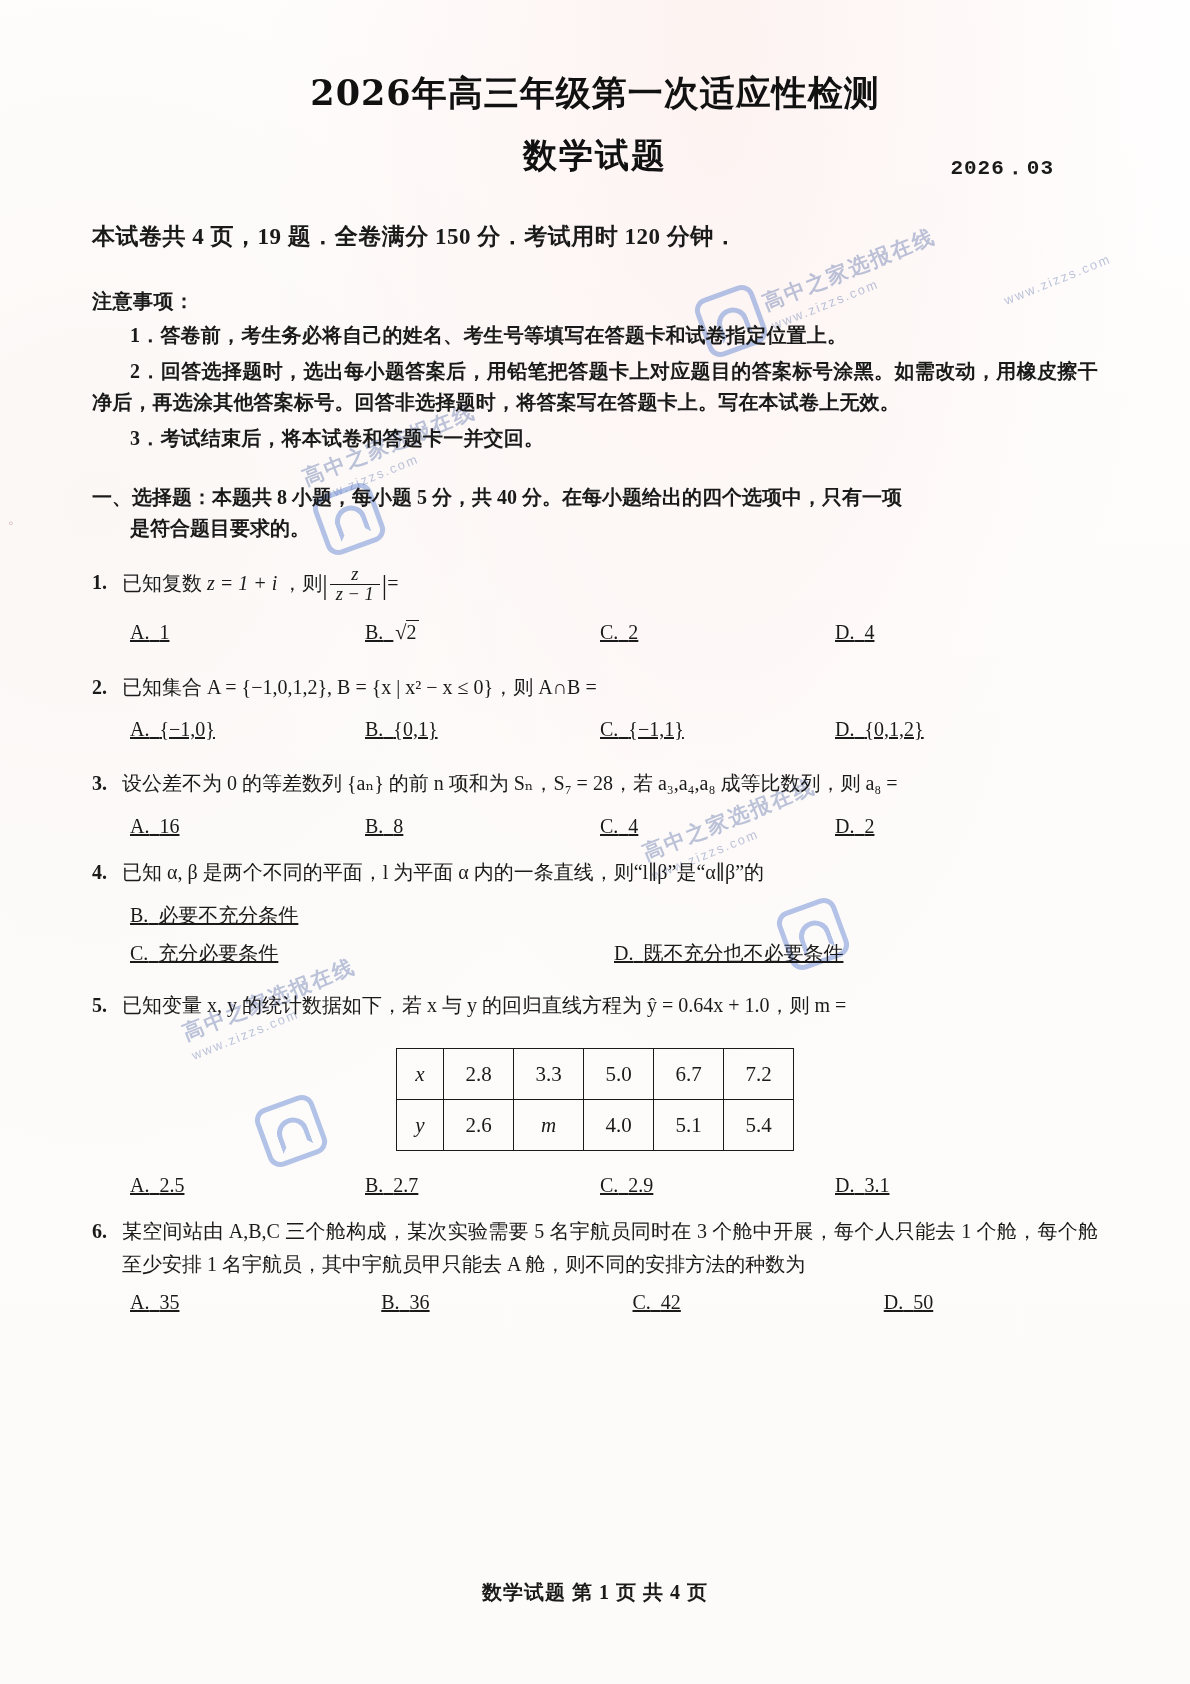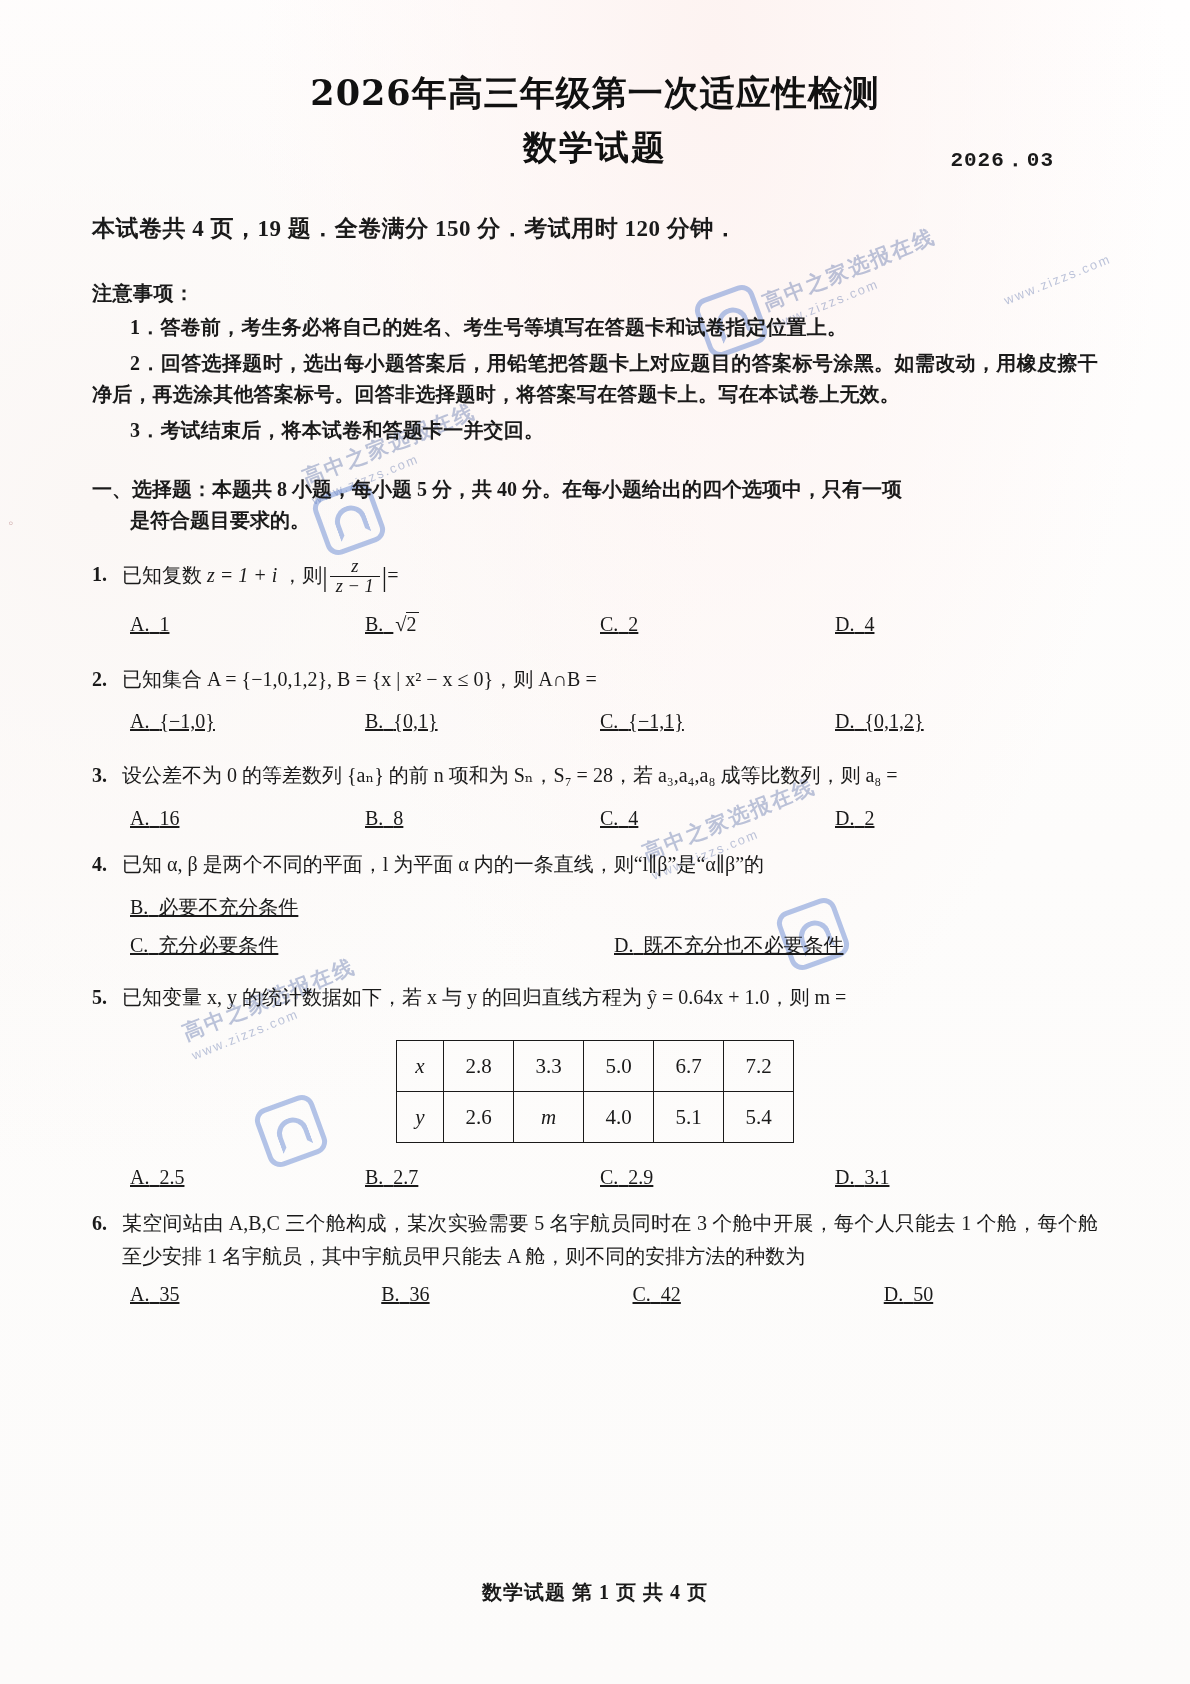"数学试题" .subtitle-row { margin-top: 8px -> 16px }
